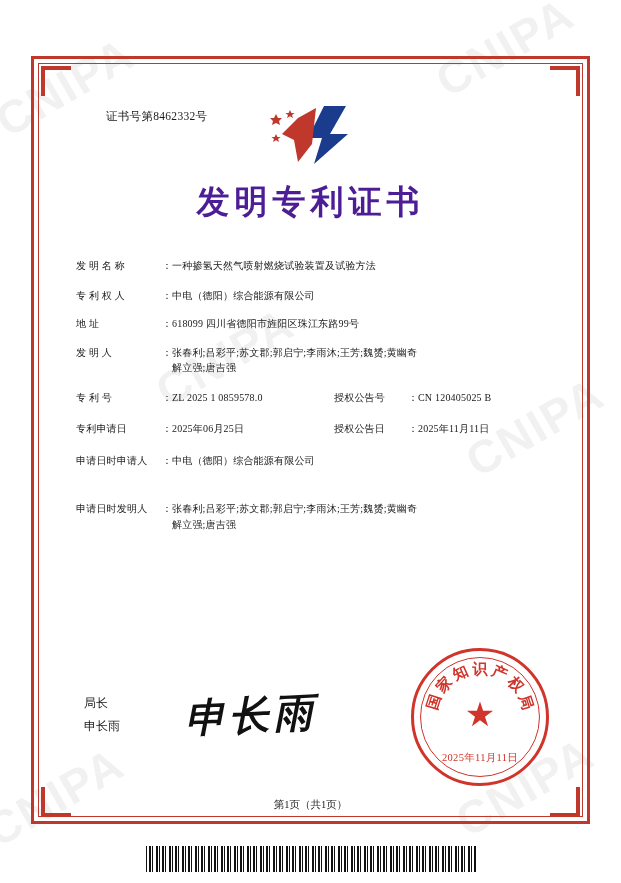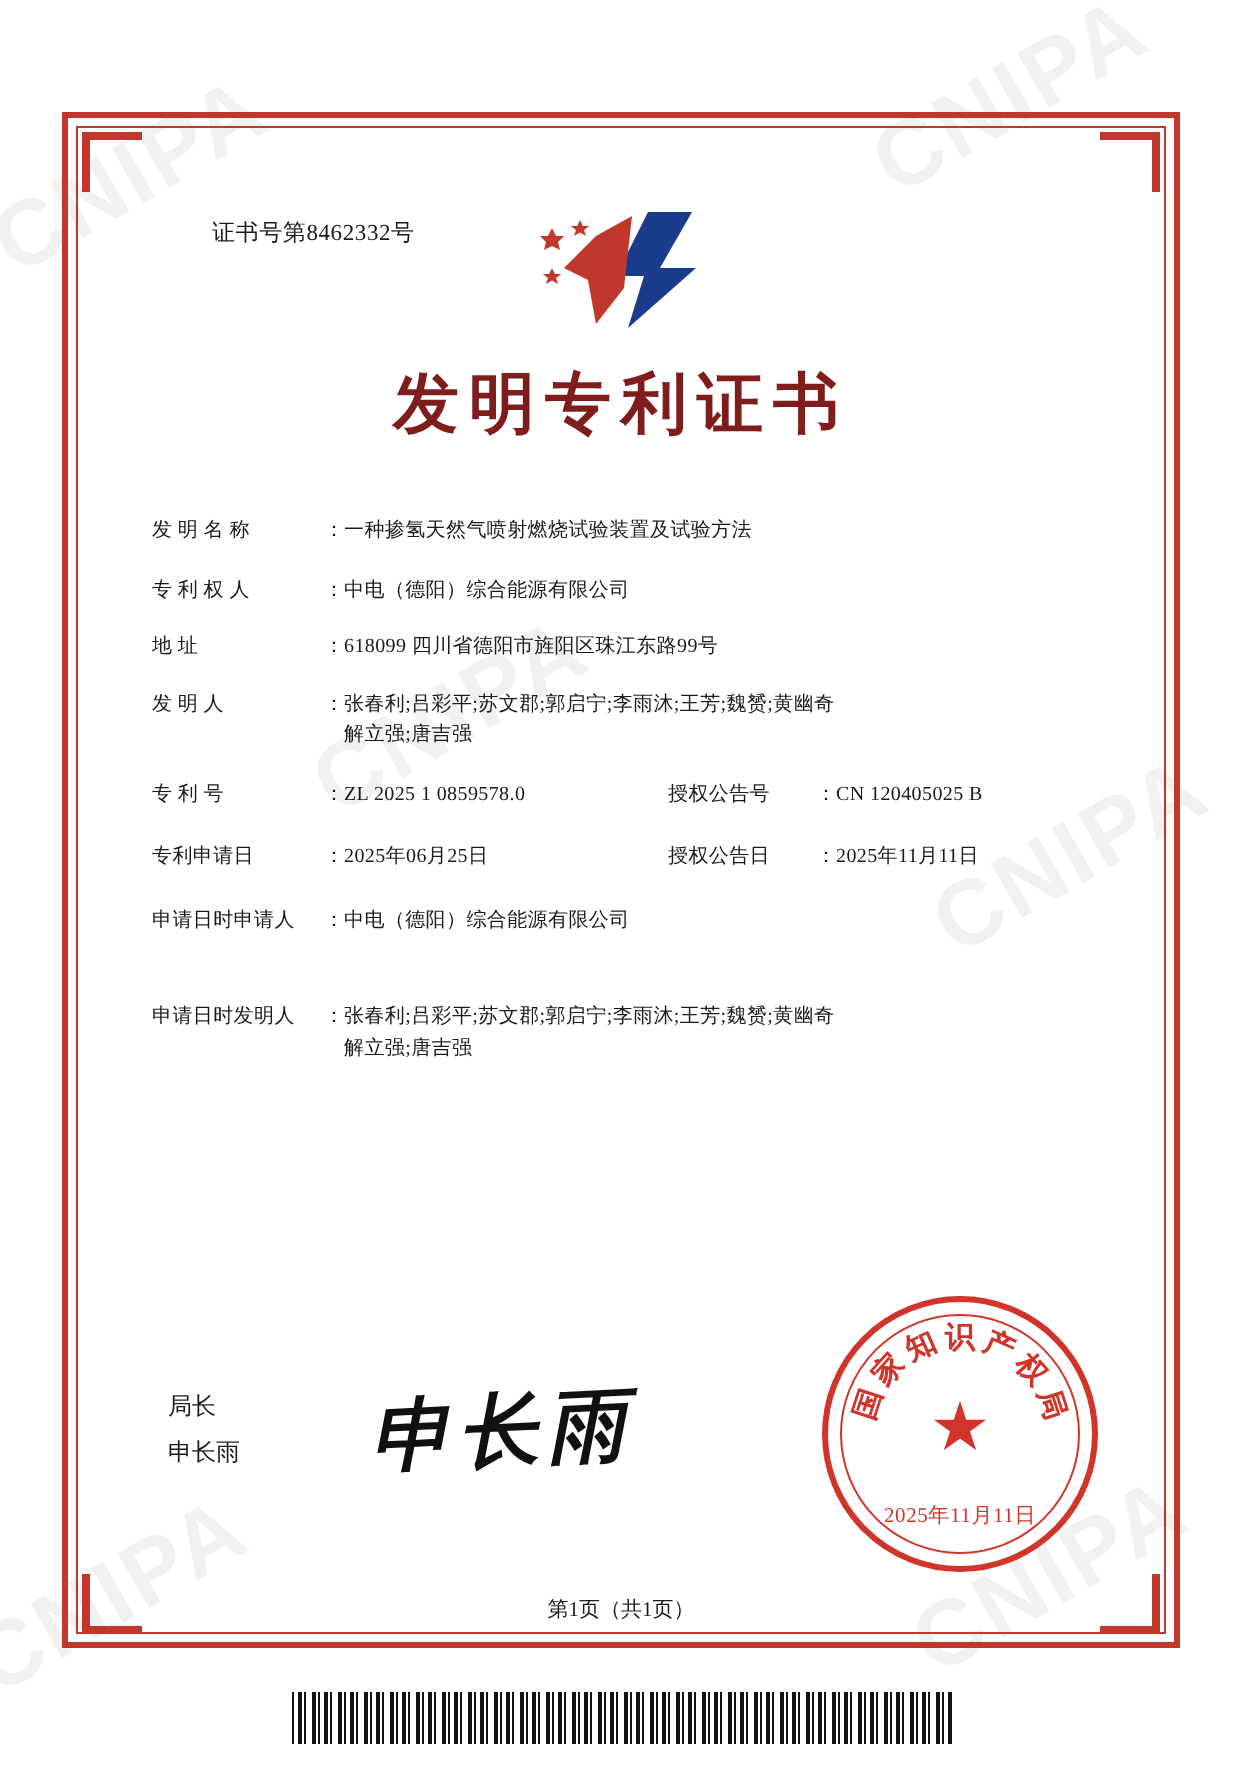"发明专利证书" .main-title { color: #7f1d1d -> #4c1d95 }
